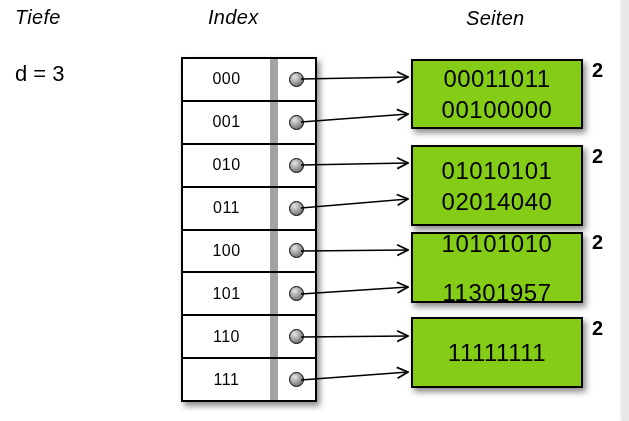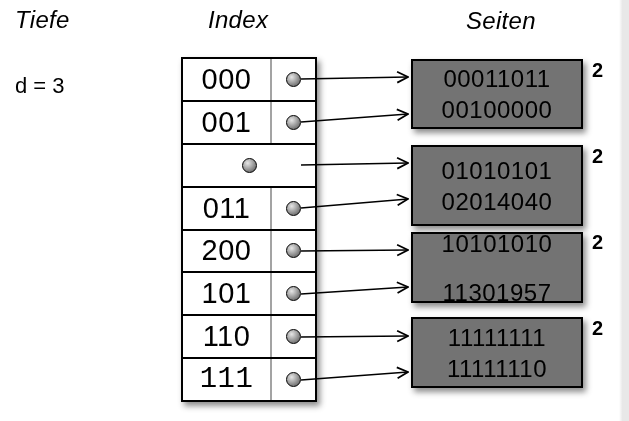"Tiefe" .hdr { font-size: 24px -> 20px }
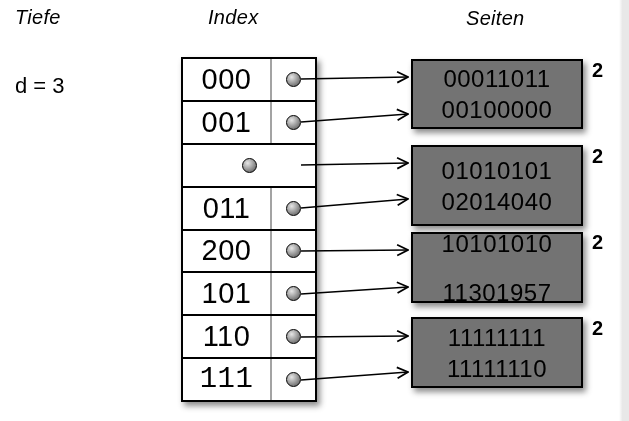"d = 3" .depth-value { margin-top: 12px -> none }
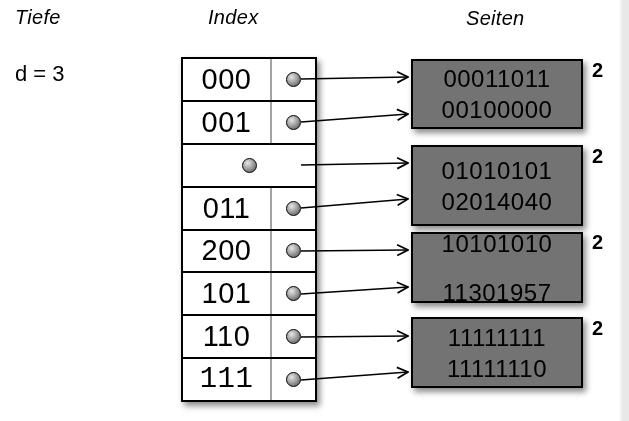"000" .cell-label { border-right: 2px solid #a3a3a3 -> 8px solid #a3a3a3; font-size: 29px -> 16px }
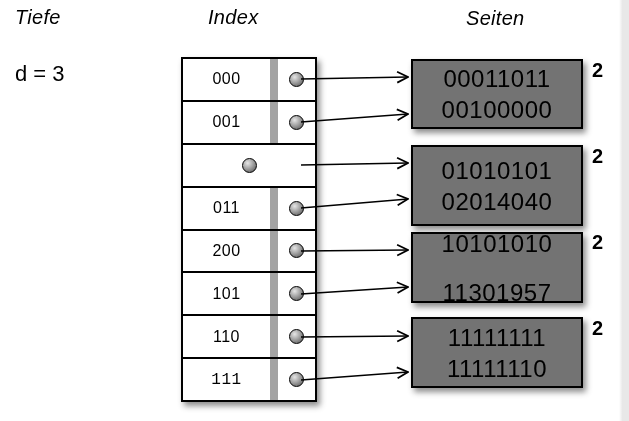"00011011" .page-box { background: #737373 -> #84cc16 }
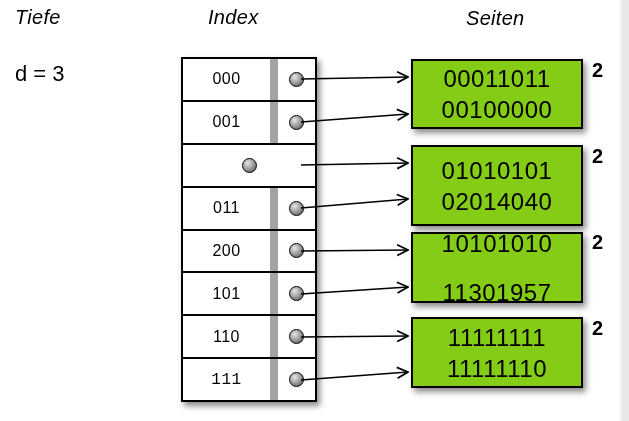"010" div.cell-label { html: none -> <div>010</div> }
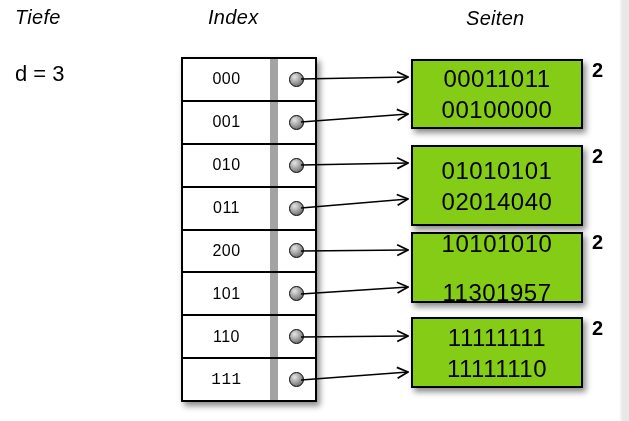"200" div.cell-label { text: 200 -> 100 }
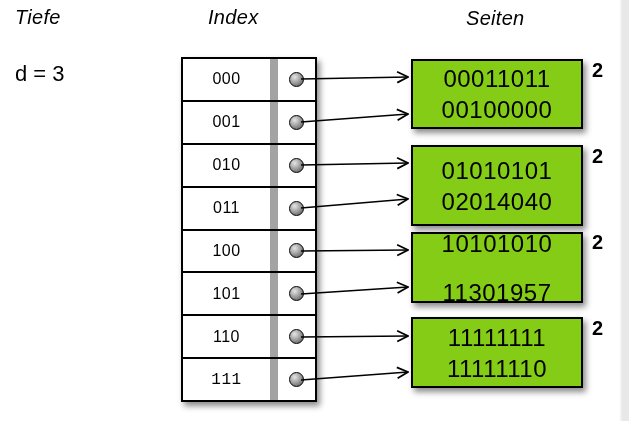"111" .index-row:last-child { font-family: Liberation Mono, monospace -> none }
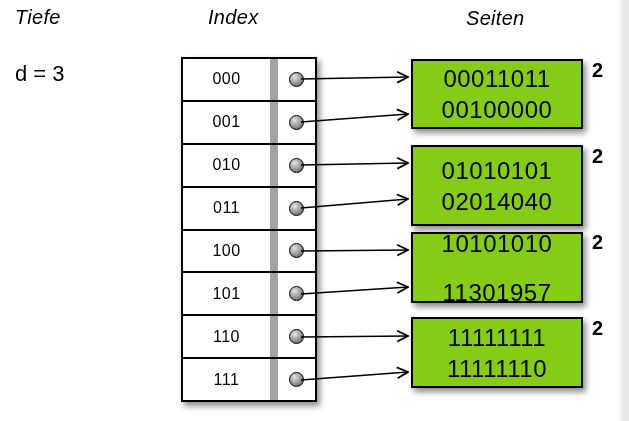"11111110" div.page-line { html: <div>11111110</div> -> none }
